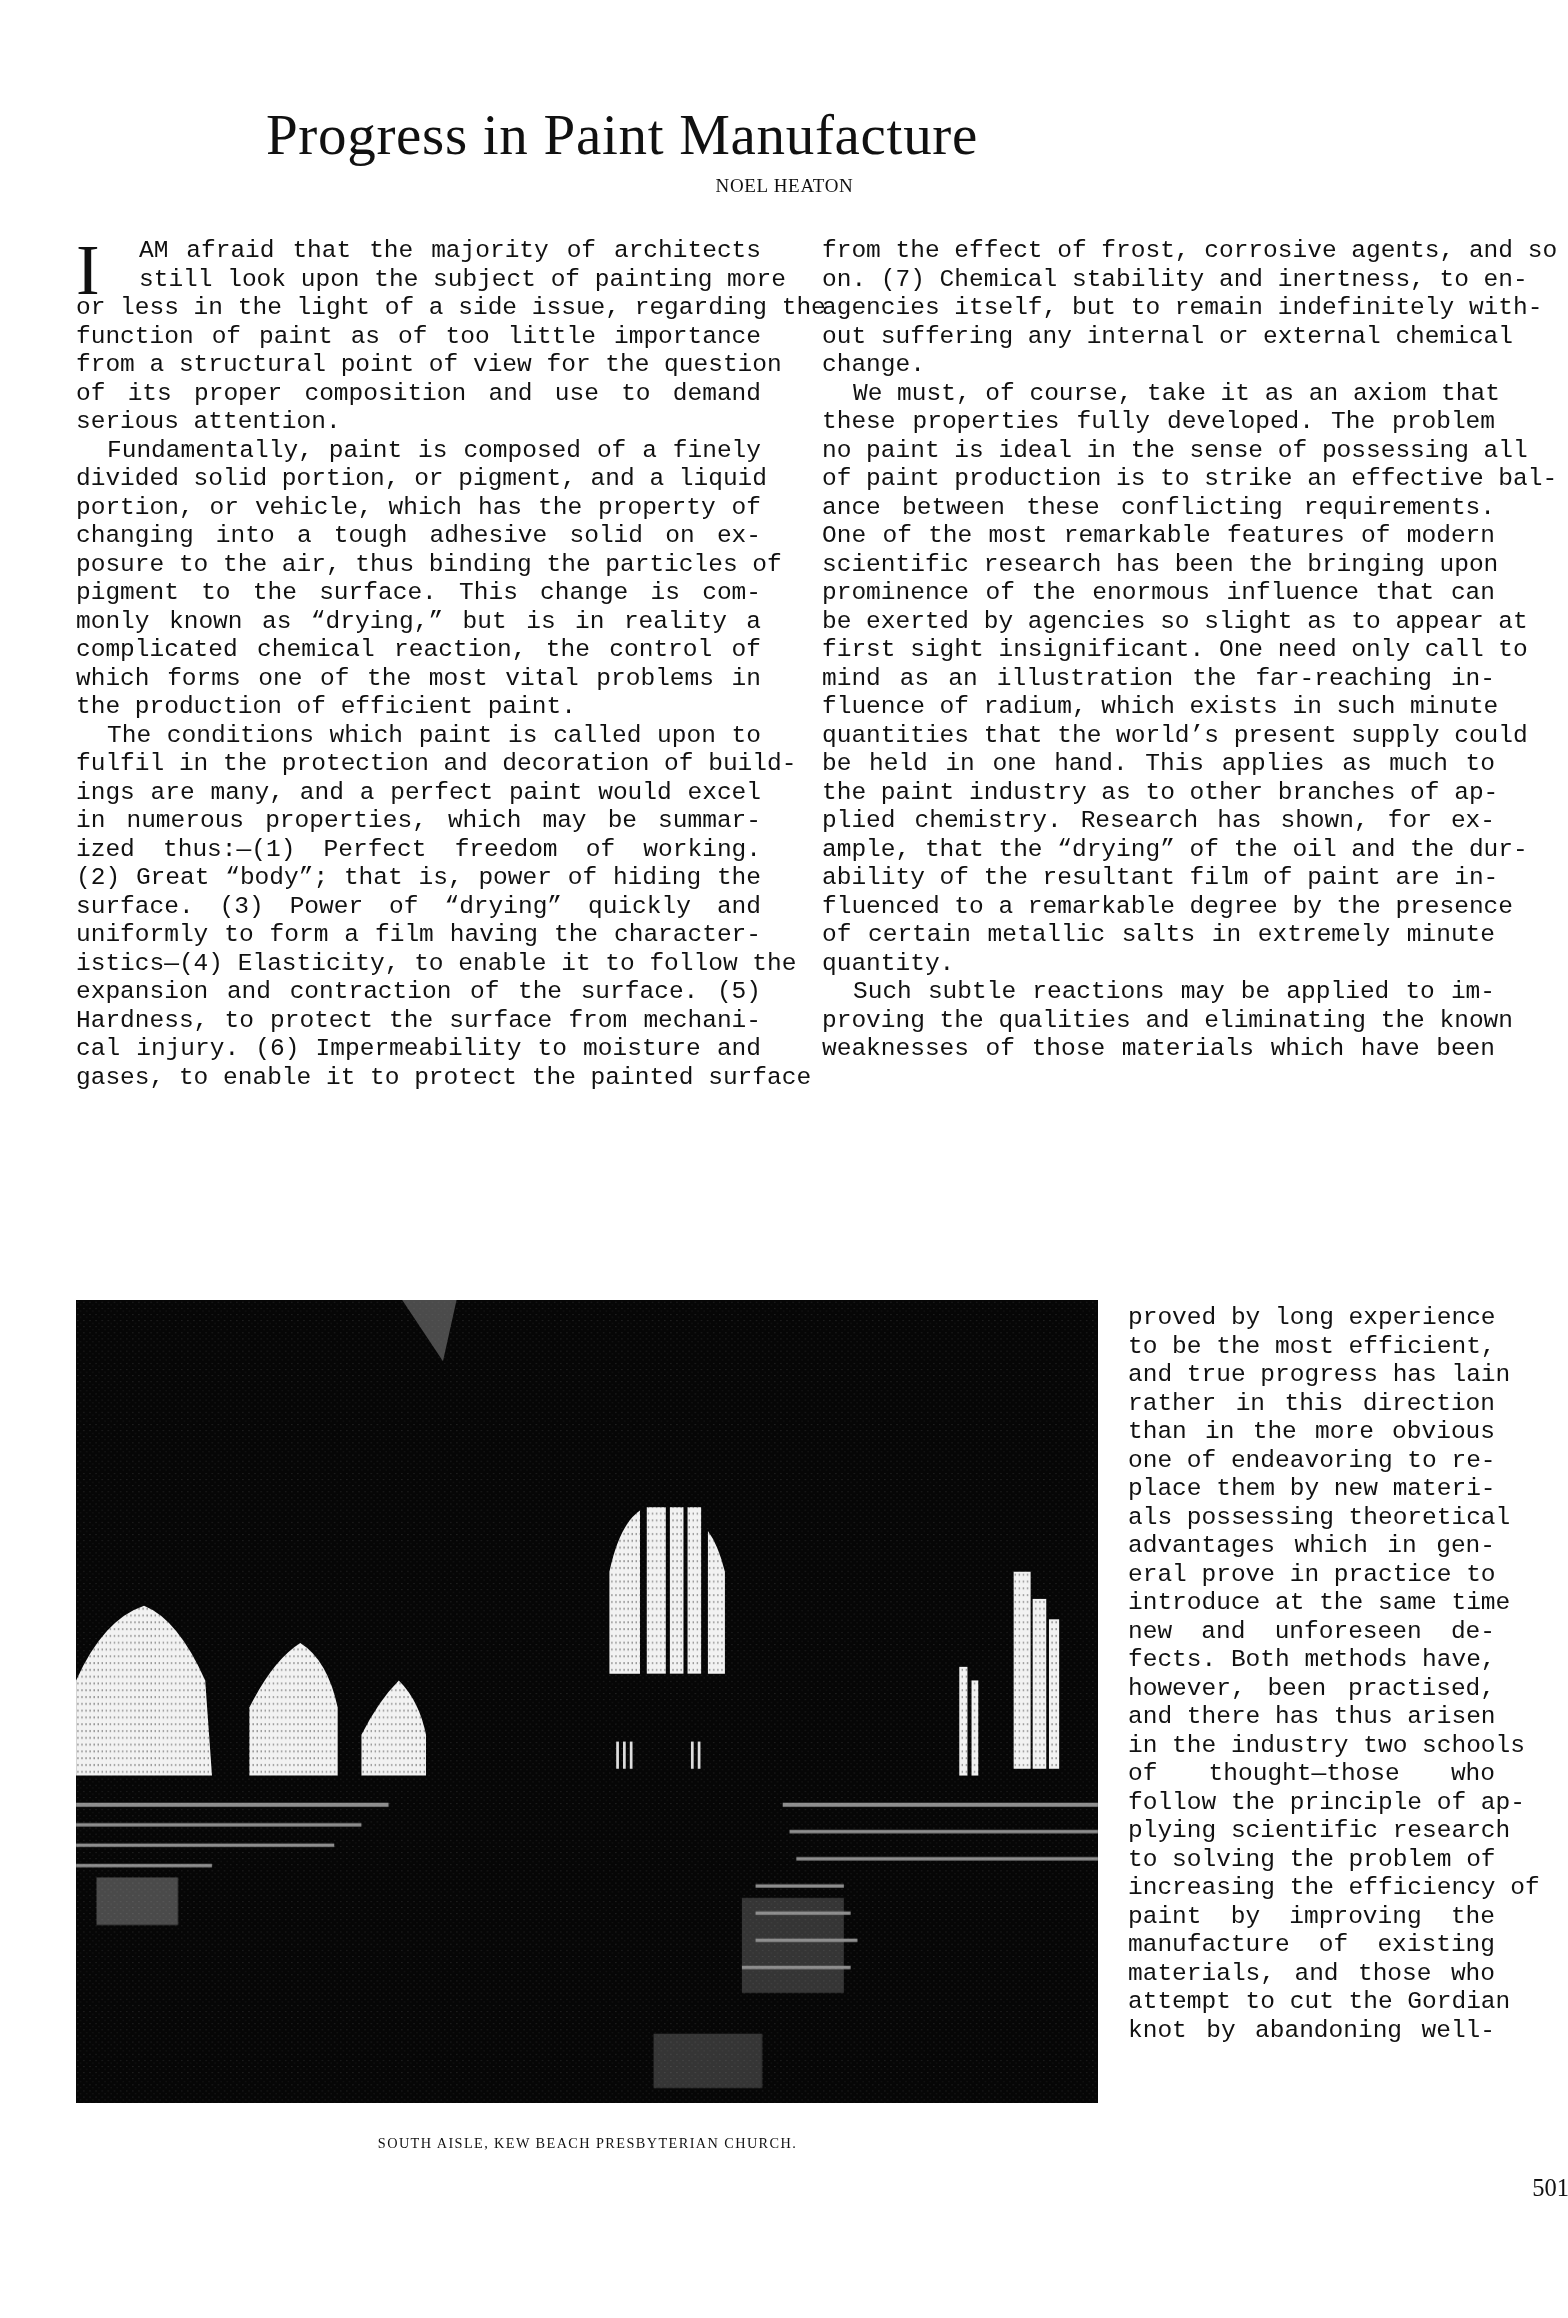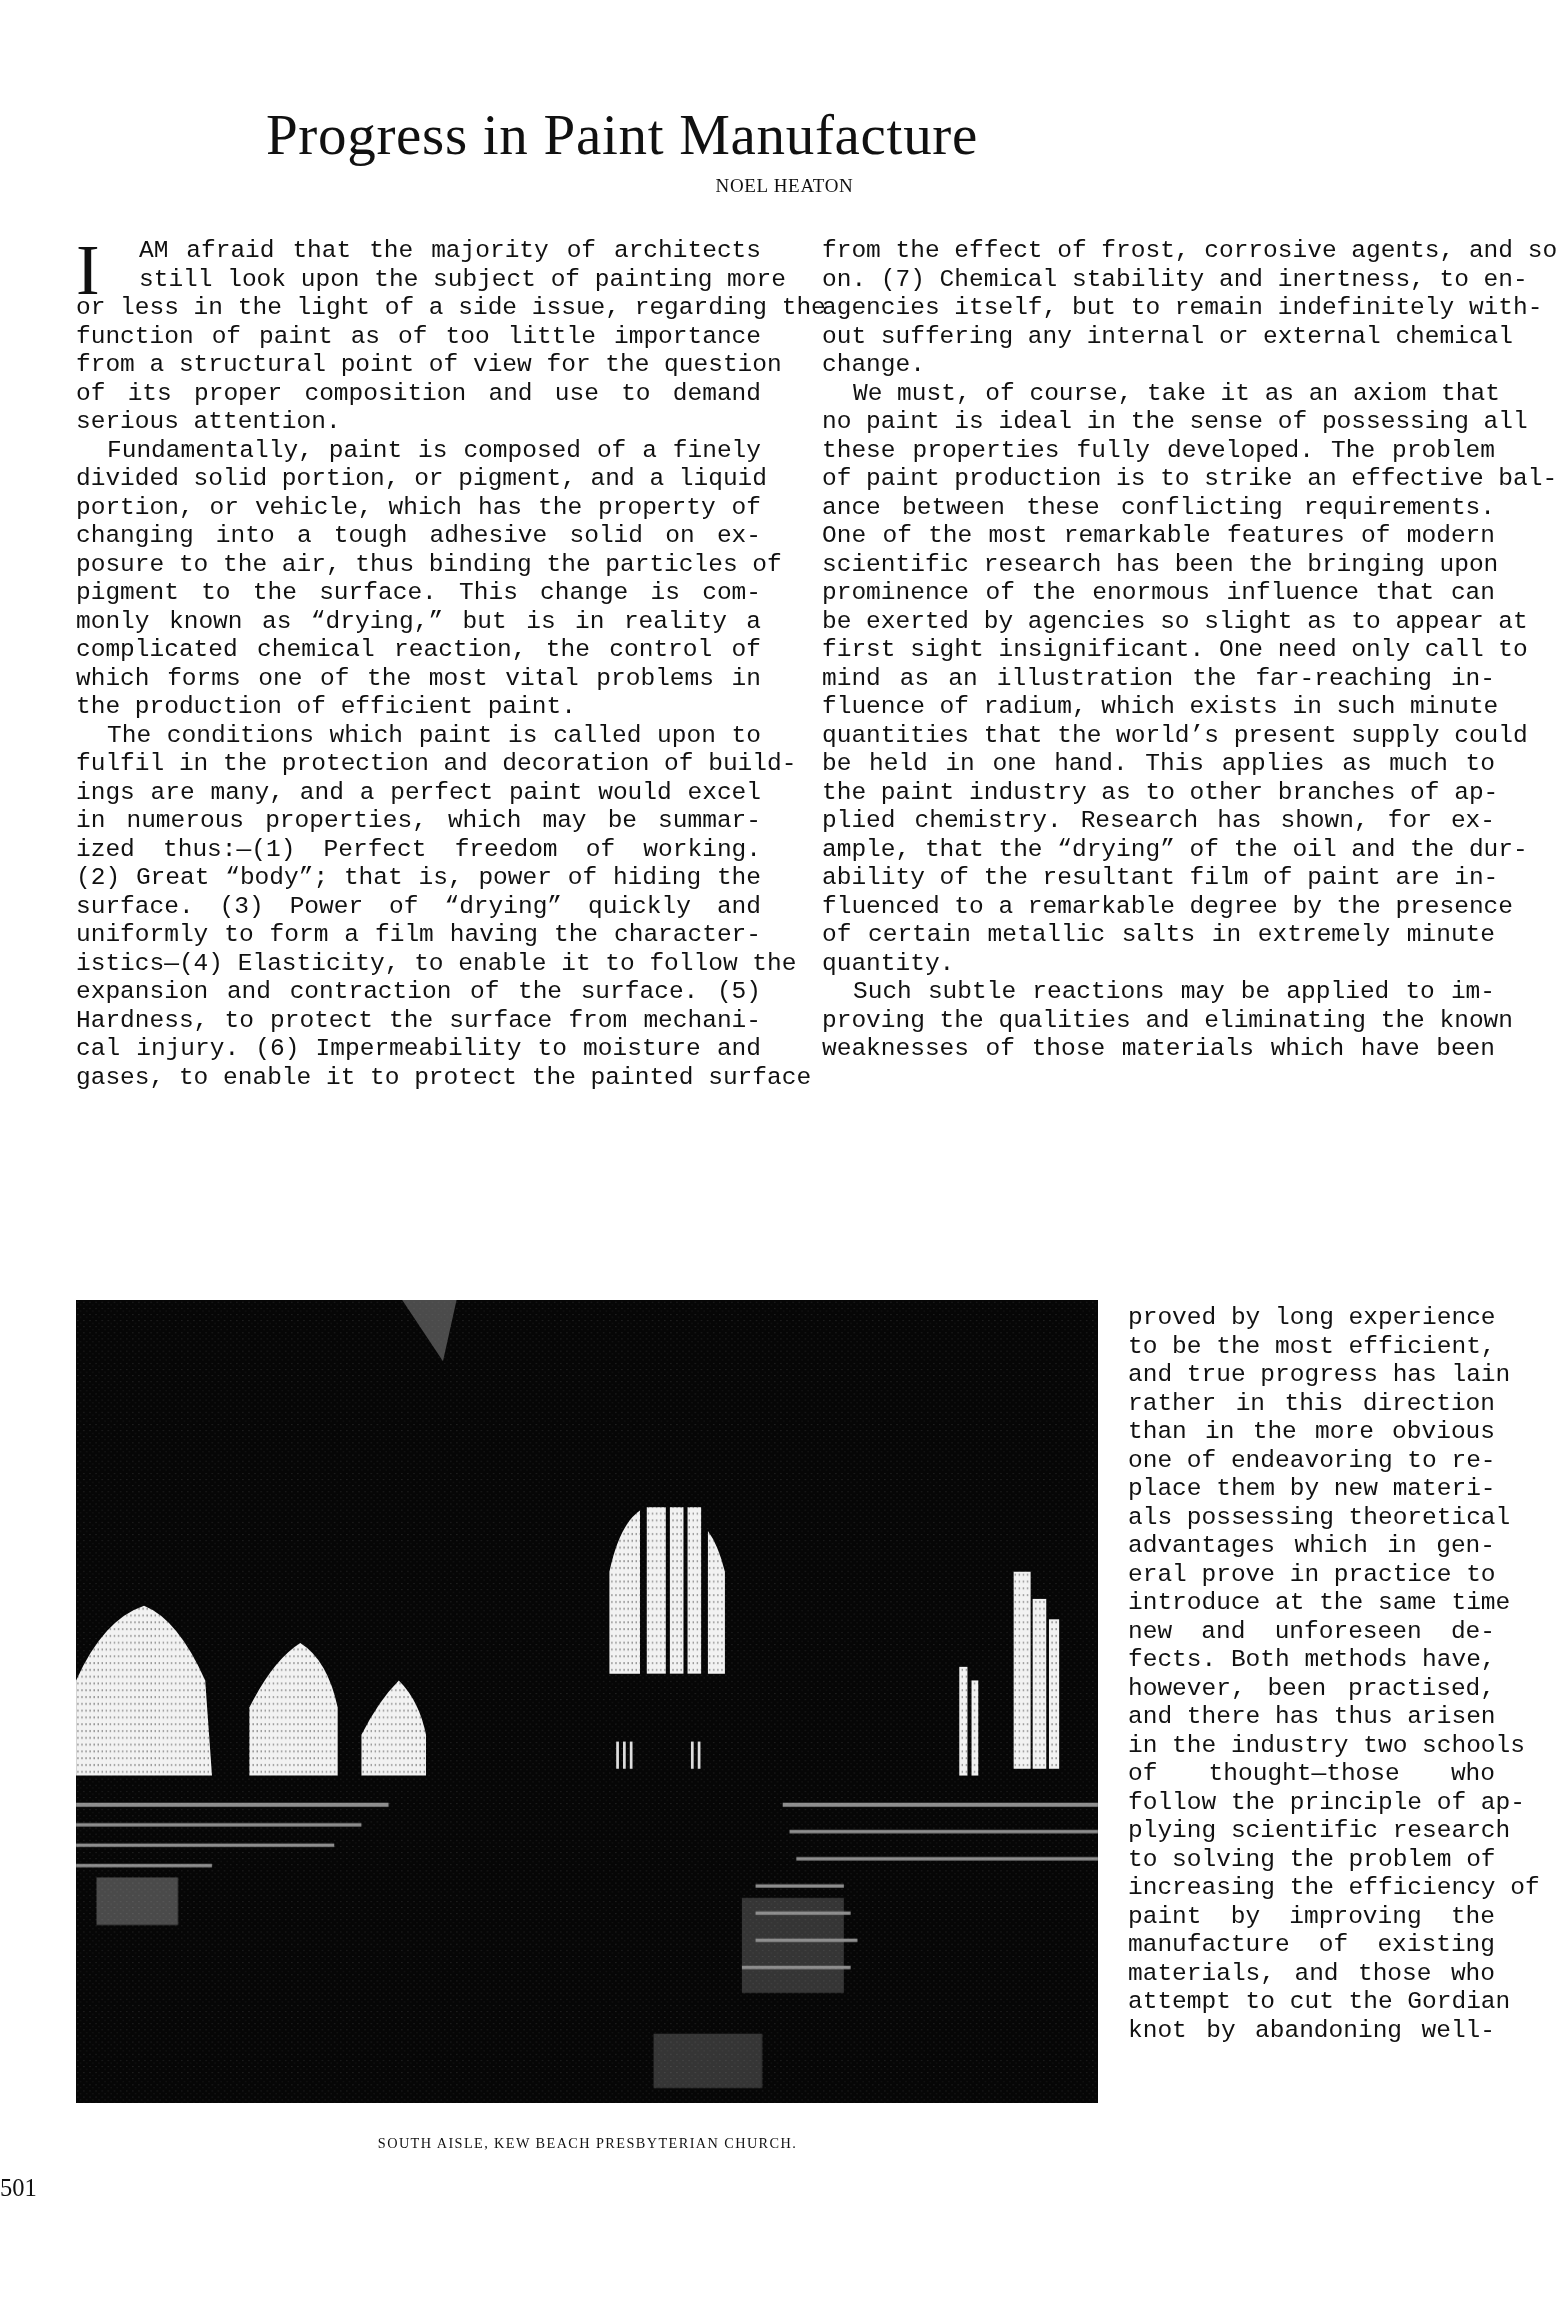"no paint is ideal in" span.ln { order: before "these properties fully developed. The" -> after "these properties fully developed. The" }
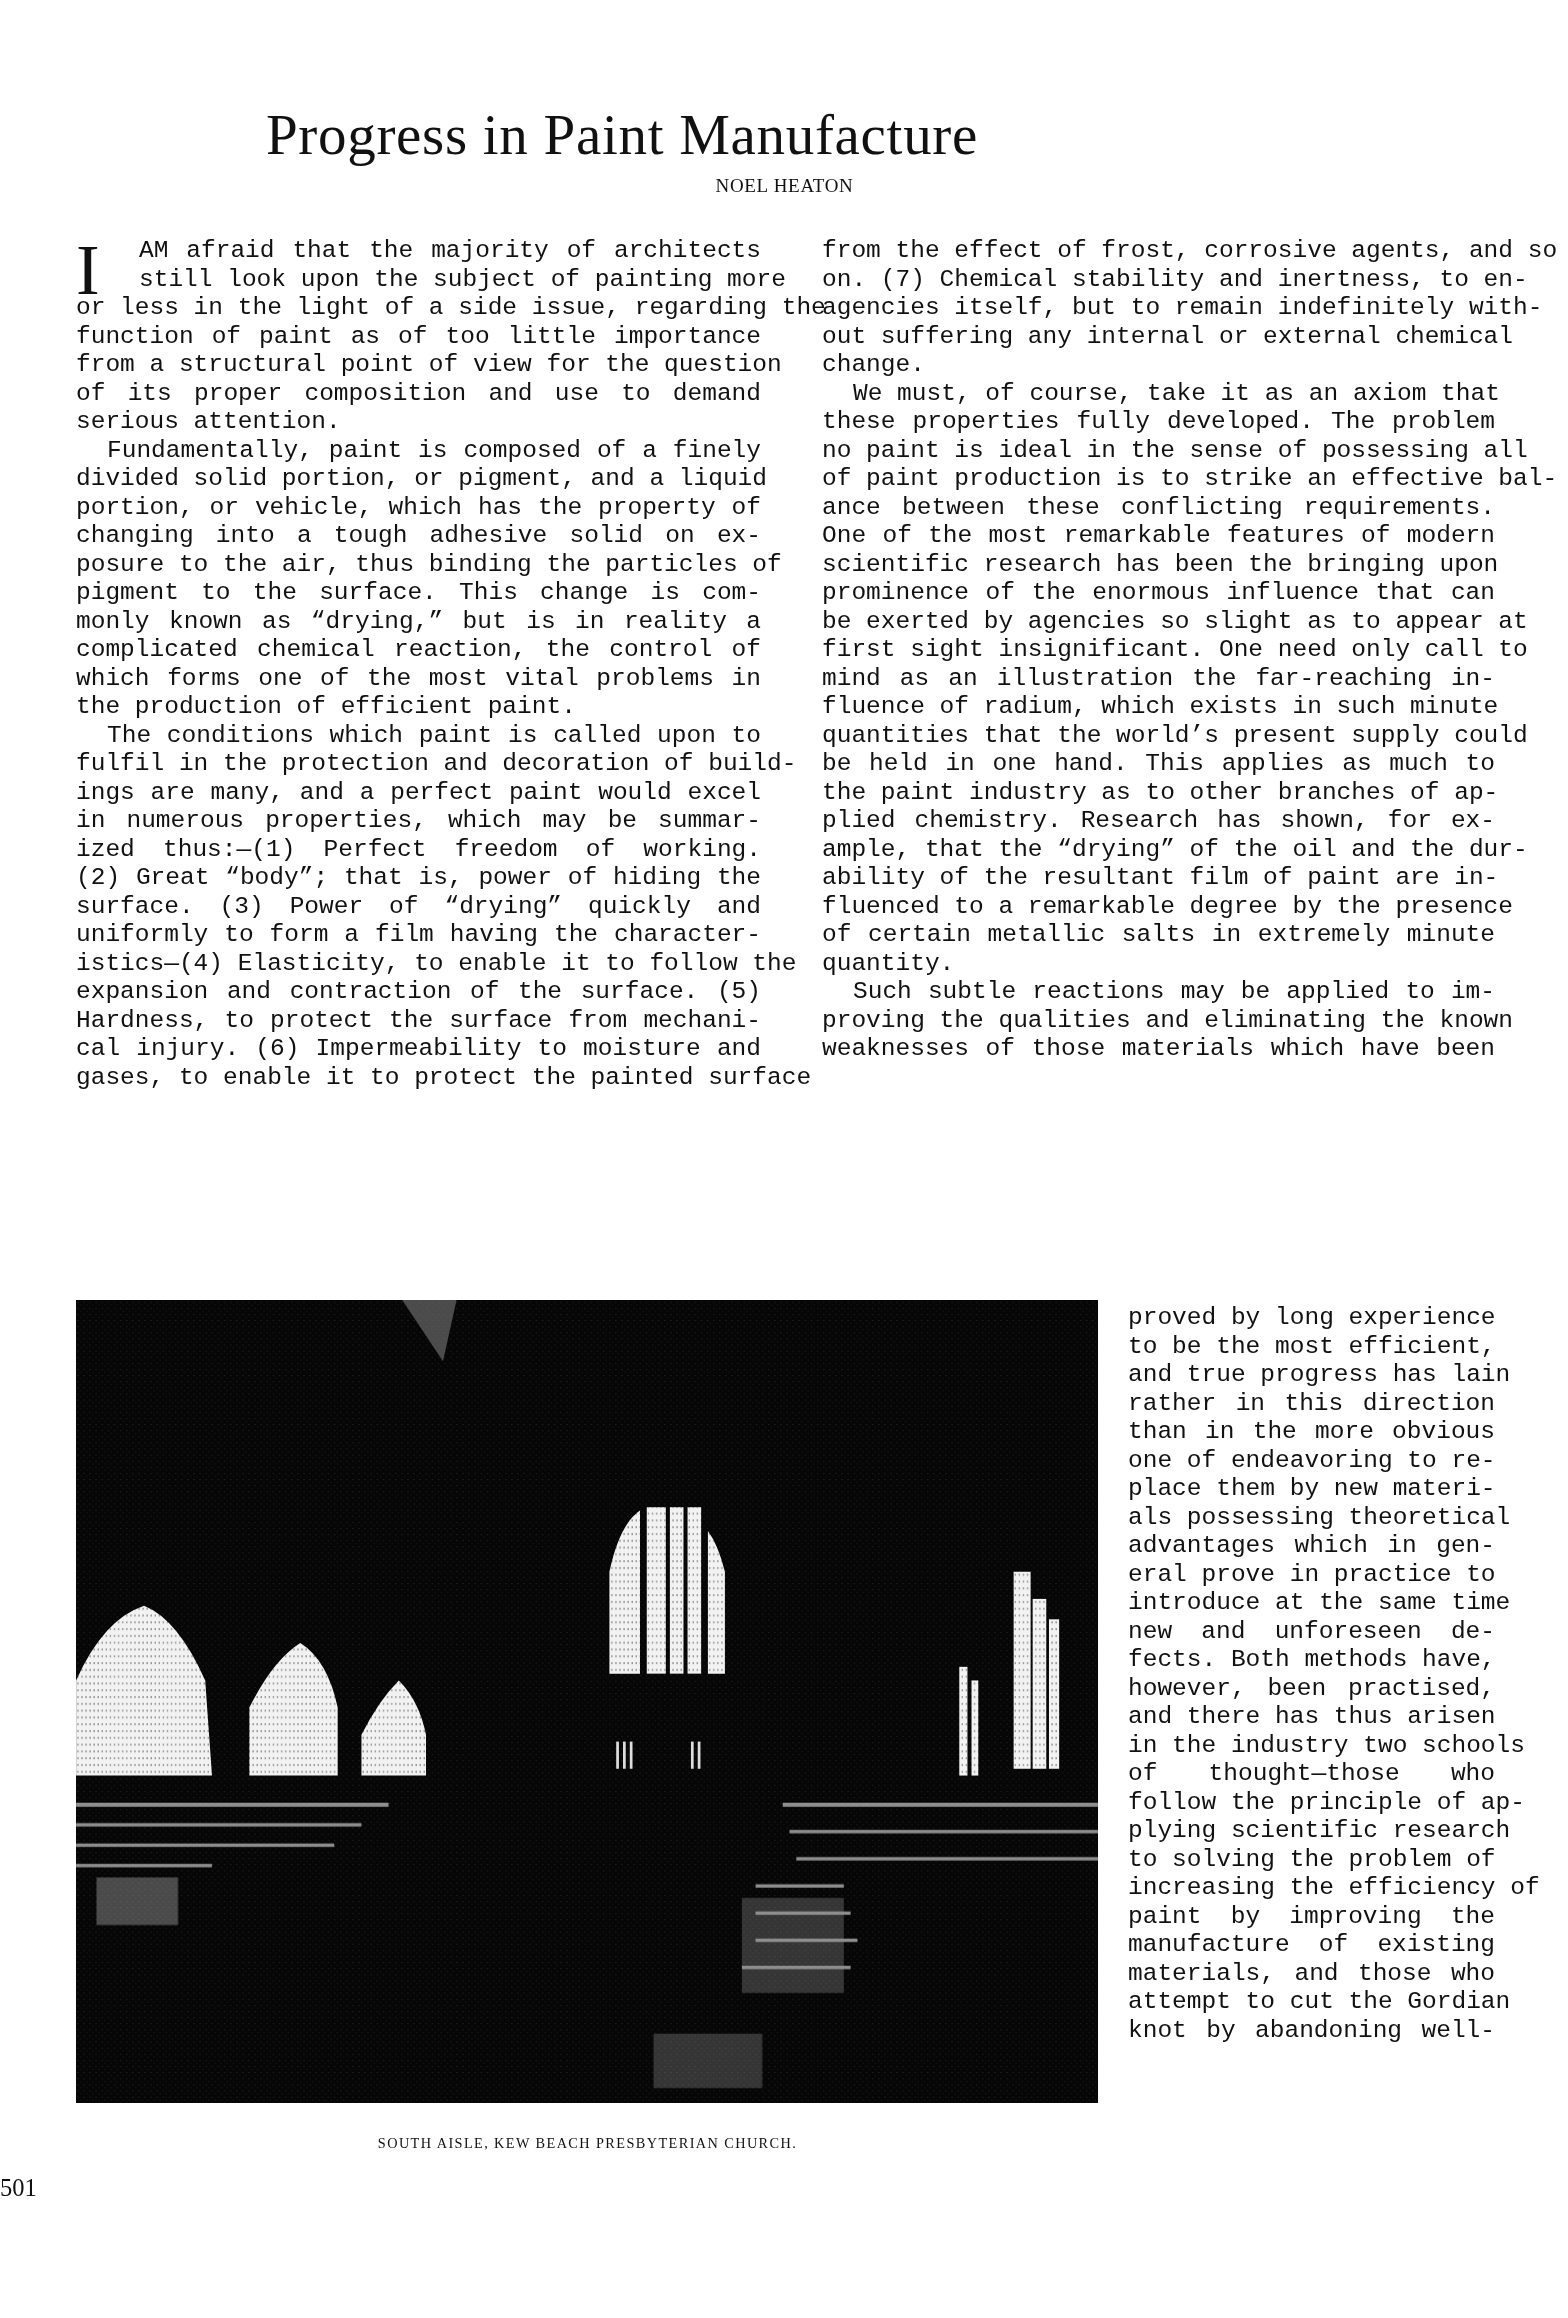"501" .pagenum { text-align: left -> right }
